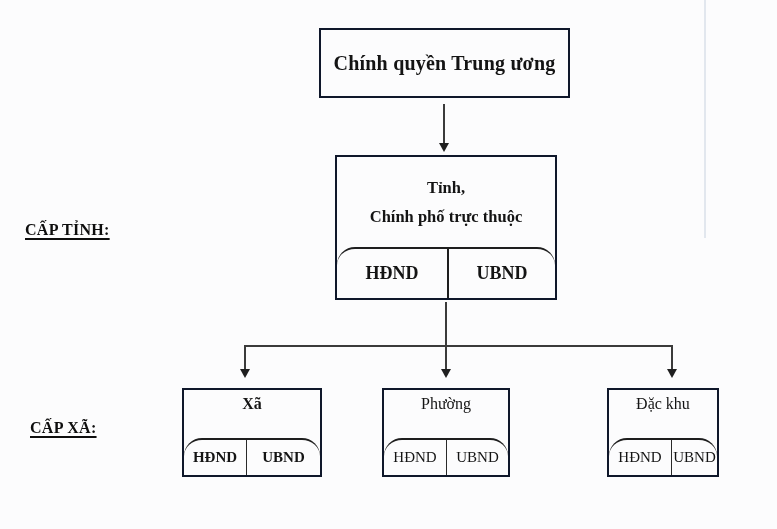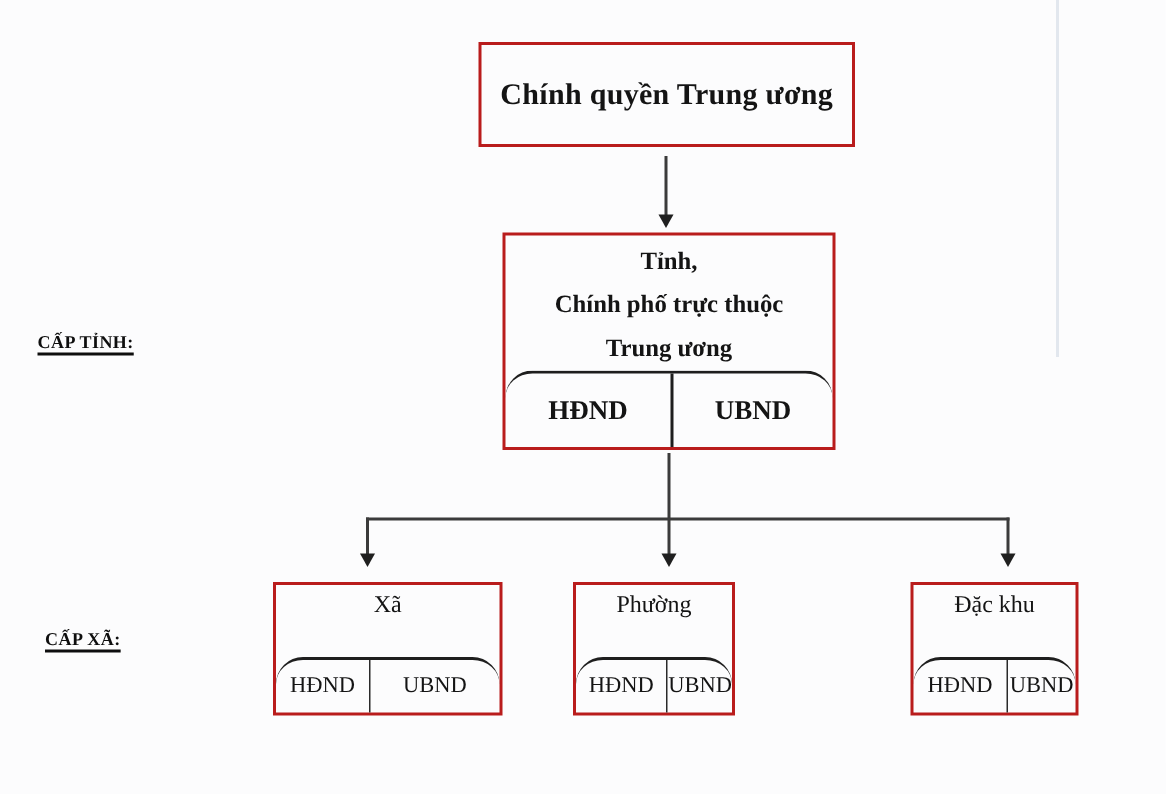"Chính quyền Trung ương" .box { border: 2px solid #b91c1c -> 2px solid #0f172a }
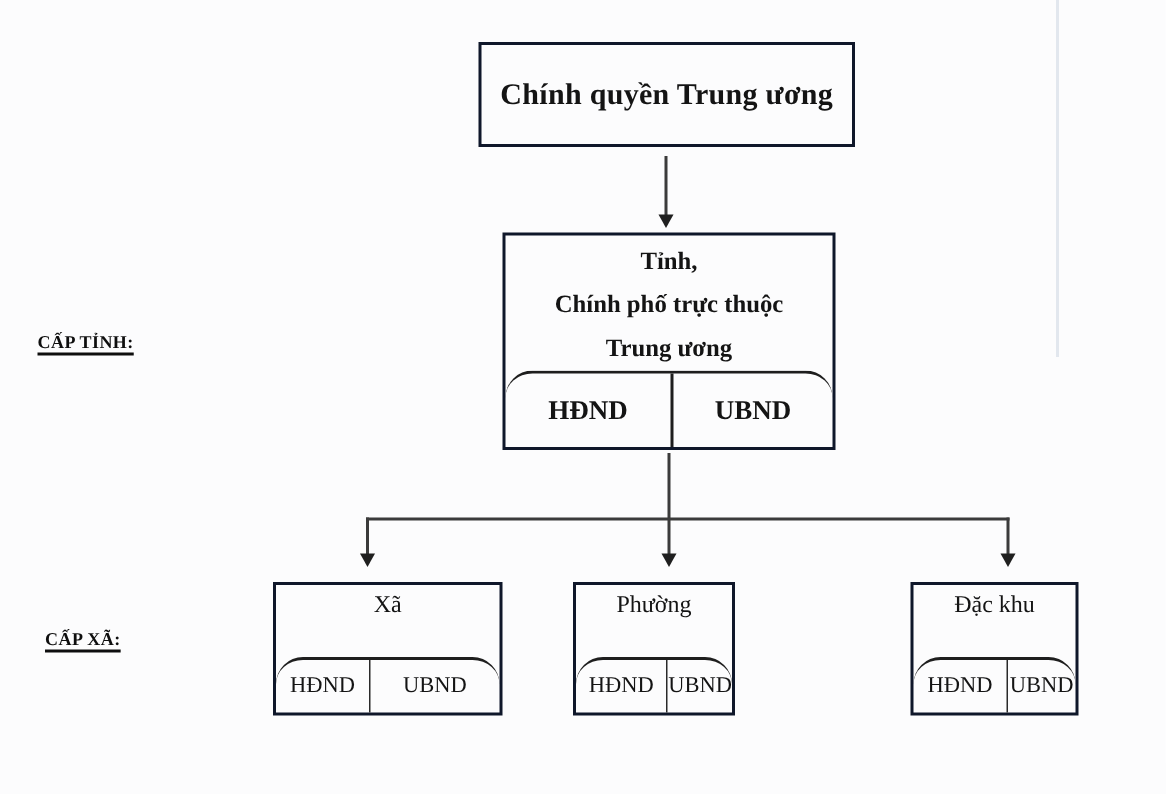"CẤP TỈNH:" .side-label { font-size: 12px -> 16px }
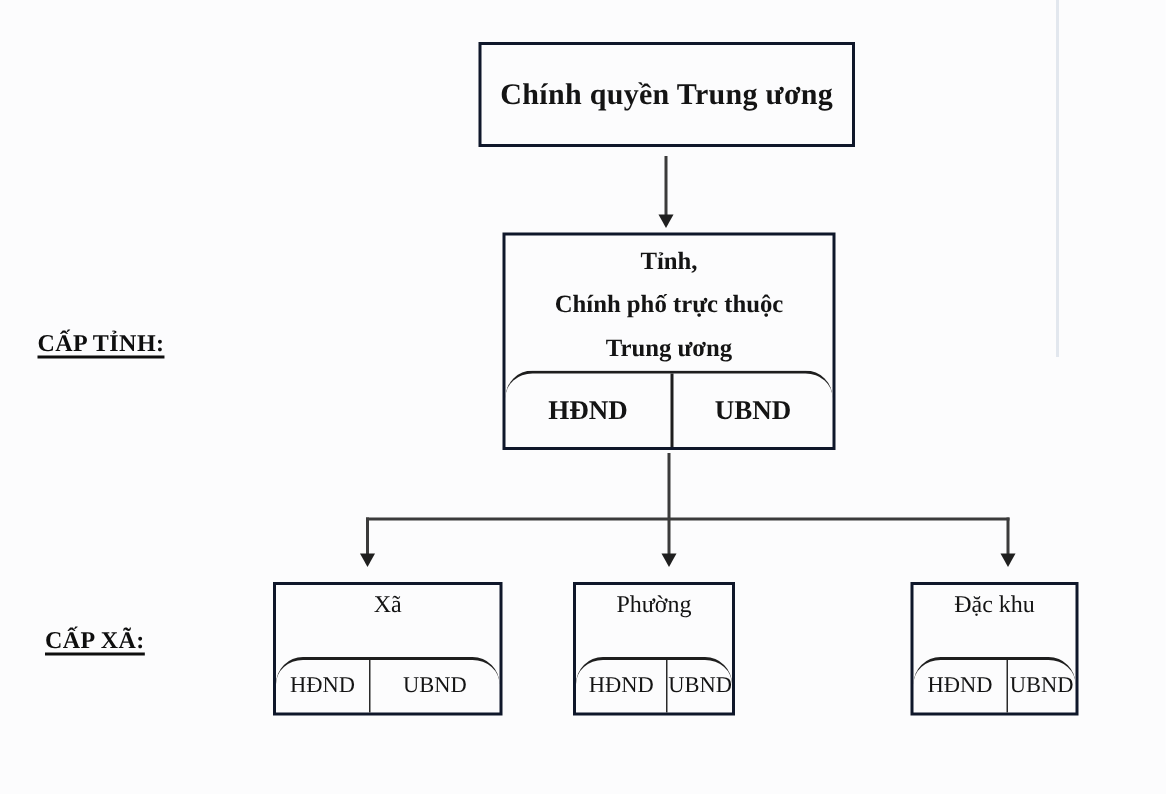"Trung ương" div { html: <div>Trung ương</div> -> none }
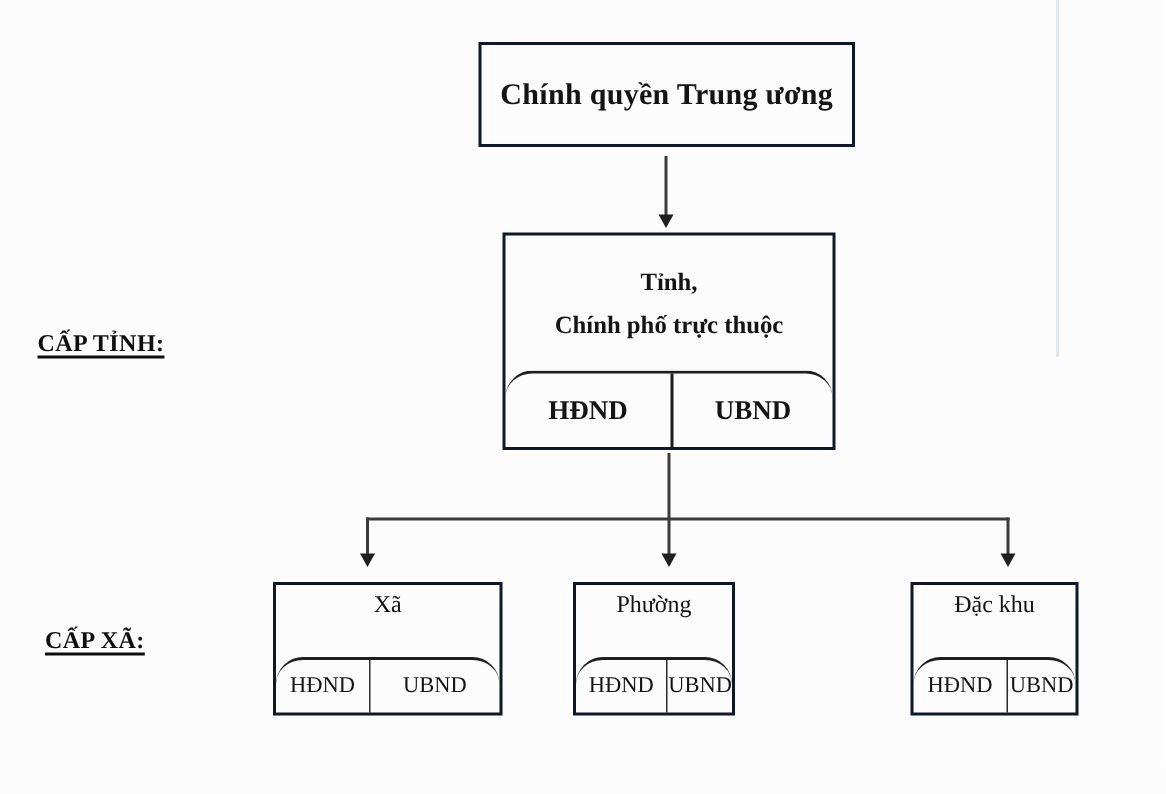"Xã" .commune-box.b1 { font-weight: none -> bold; width: 153px -> 140px }
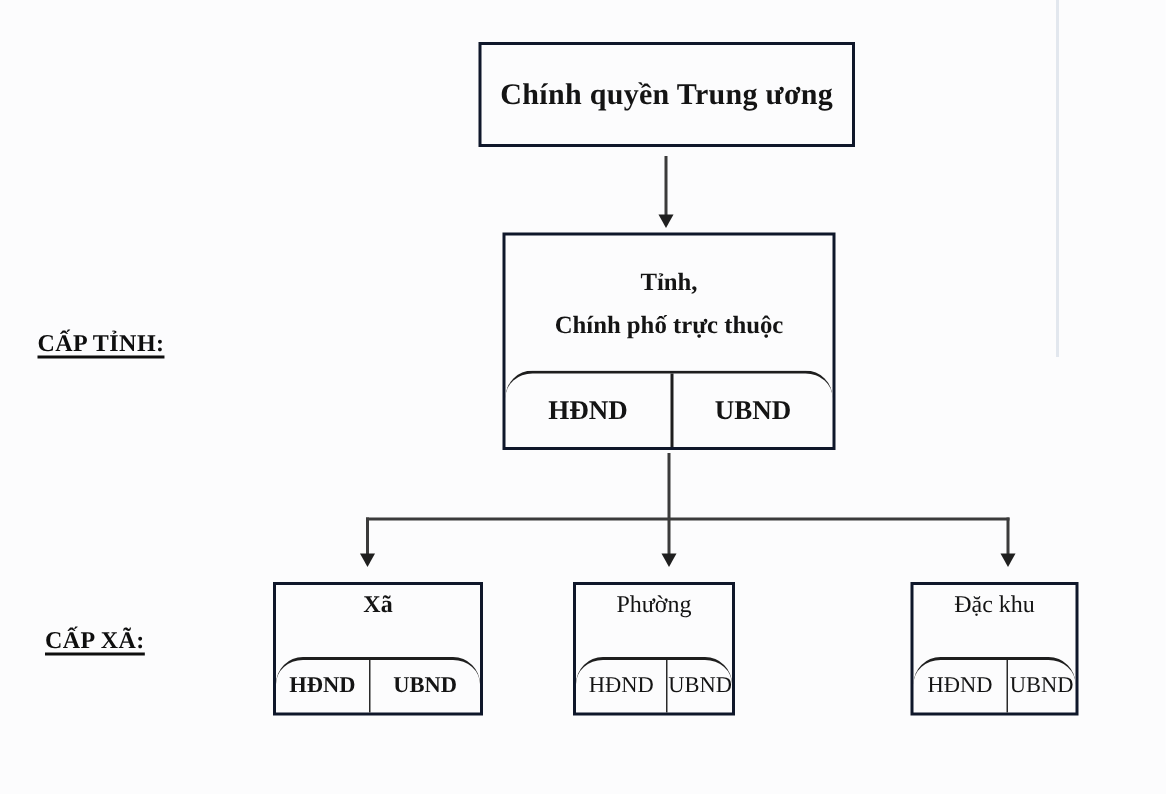"Phường" .commune-box.b2 { width: 108px -> 128px }
